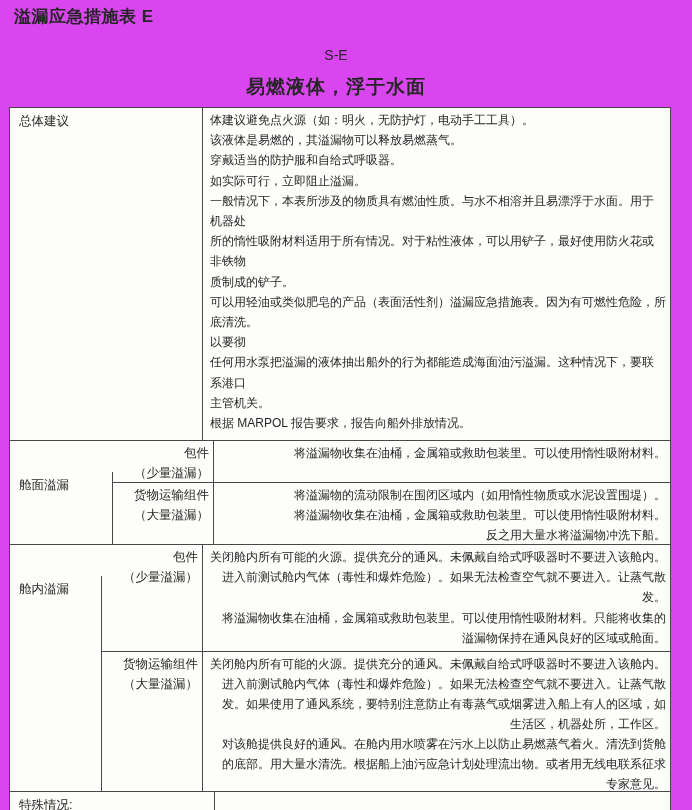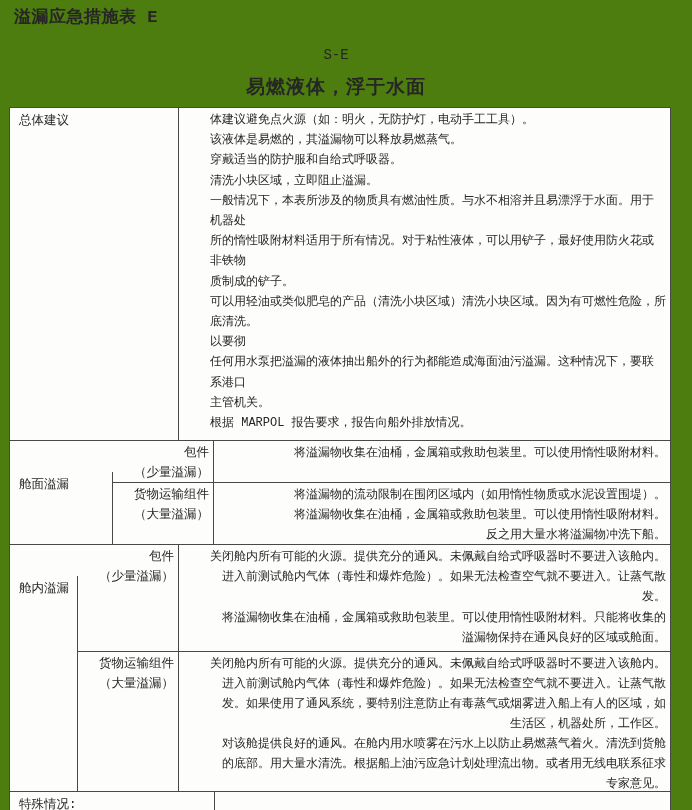"溢漏应急措施表 E" .page { background: #4d7c0f -> #d946ef; font-family: Liberation Mono, monospace -> Liberation Sans, sans-serif }
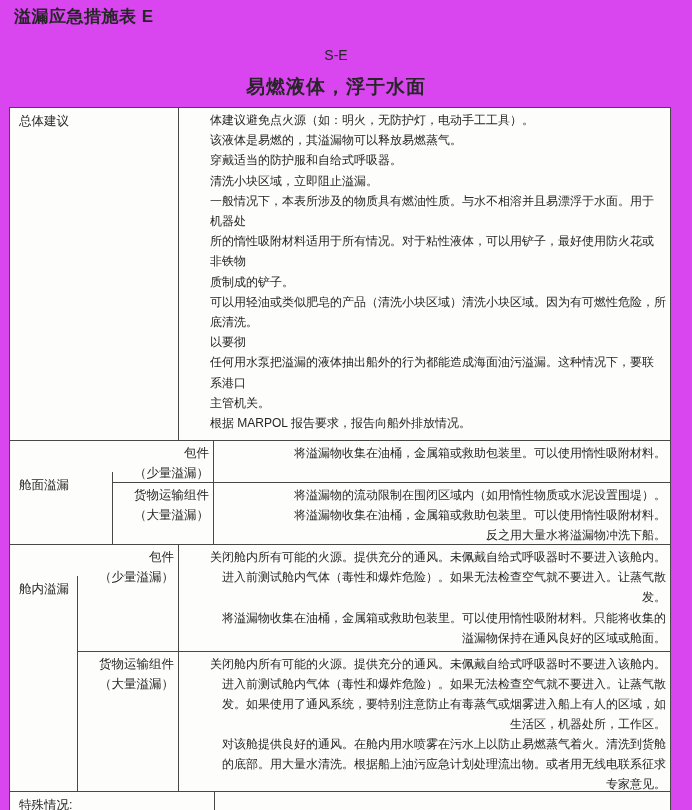"体建议避免点火源（如：明火，无防护灯，电动手工工具）。" .content { margin-left: 24px -> none }
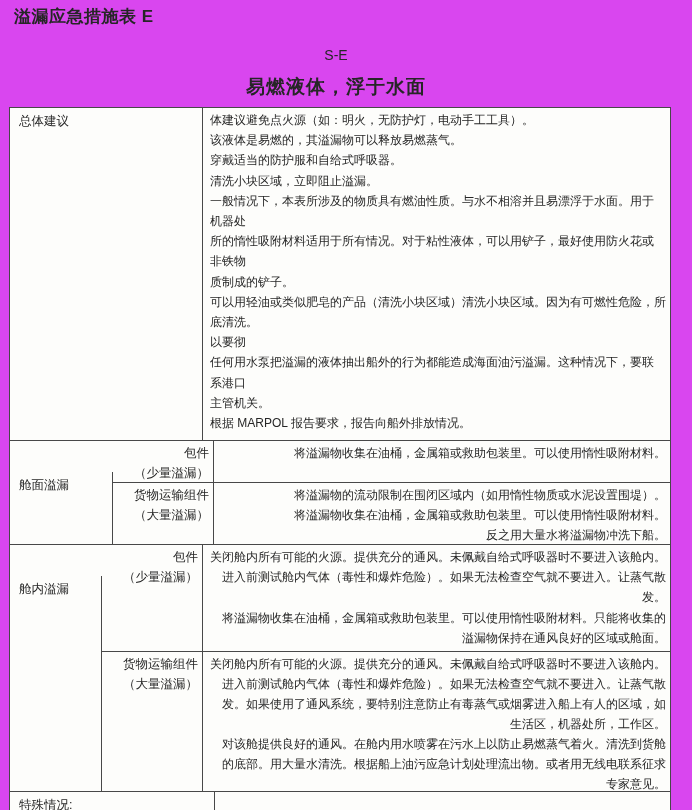"清洗小块区域，立即阻止溢漏。" div.tline { text: 清洗小块区域 -> 如实际可行 }
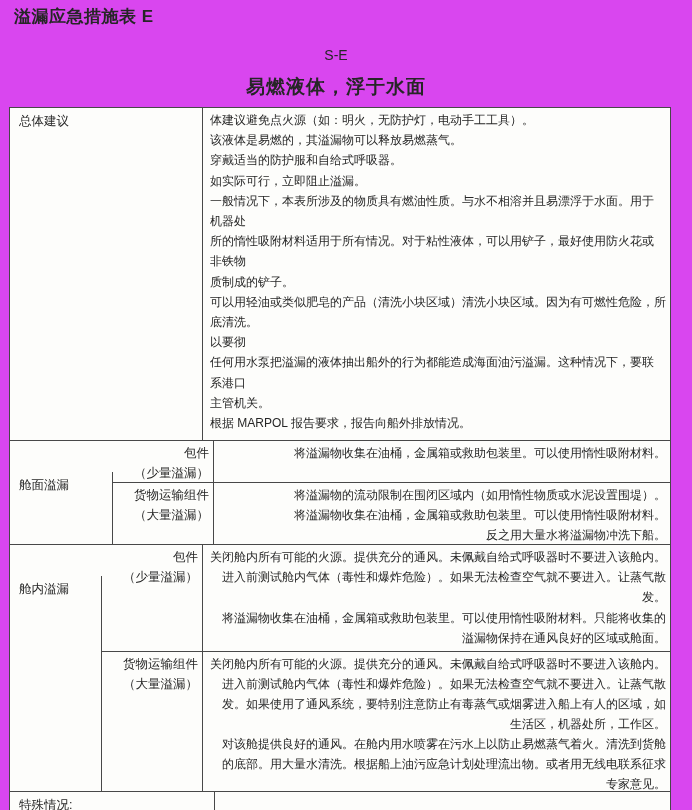"可以用轻油或类似肥皂的产品（清洗小块区域）清洗小块区域。因为有可燃性危险，所" div.tline { text: 清洗小块区域）清洗小块区域 -> 表面活性剂）溢漏应急措施表 }
